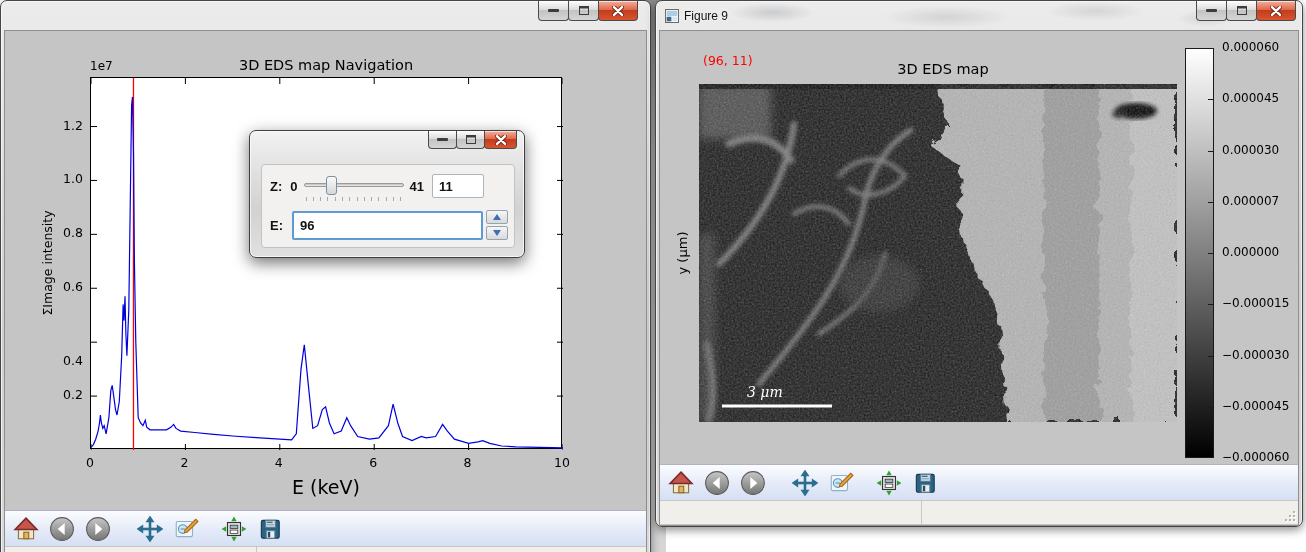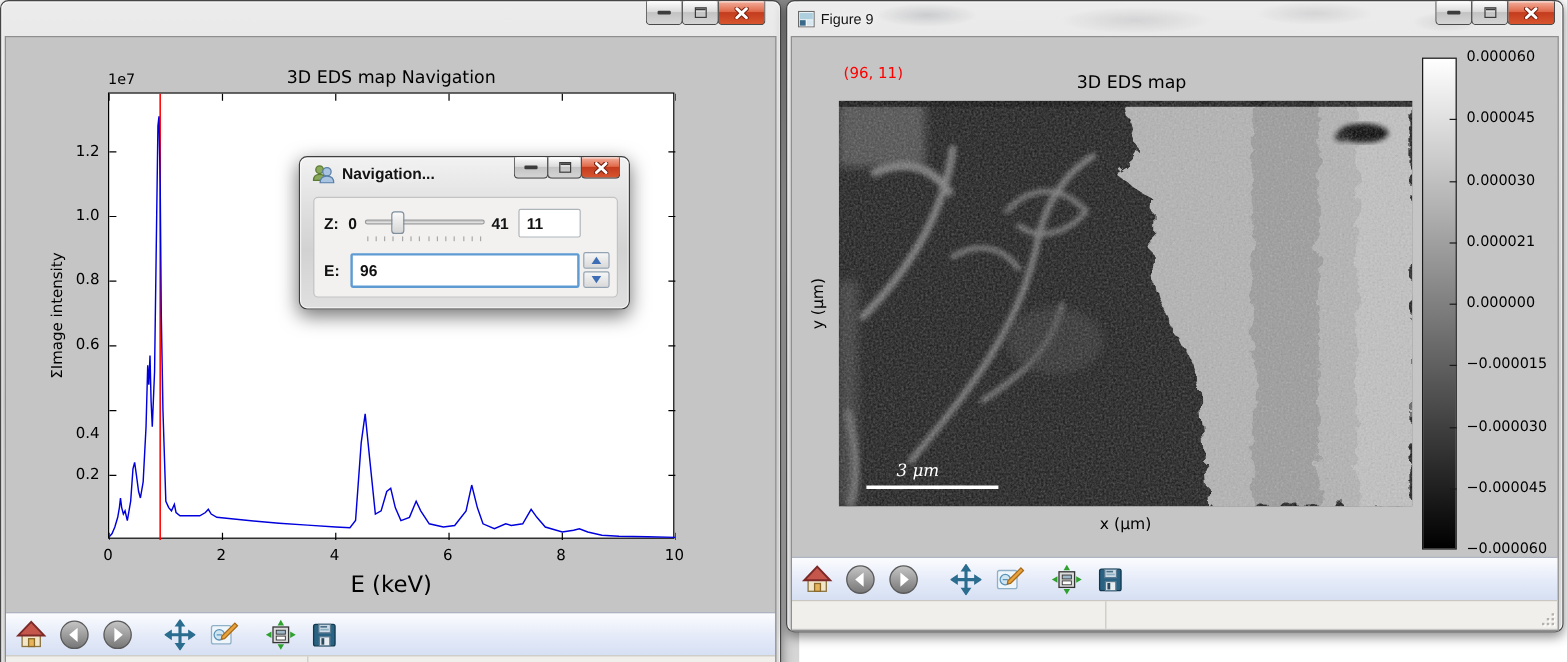"Navigation..." div.dlg-title { html: <div> <svg> <use></use> </svg> <span>Navigation...</span> </div> -> none }
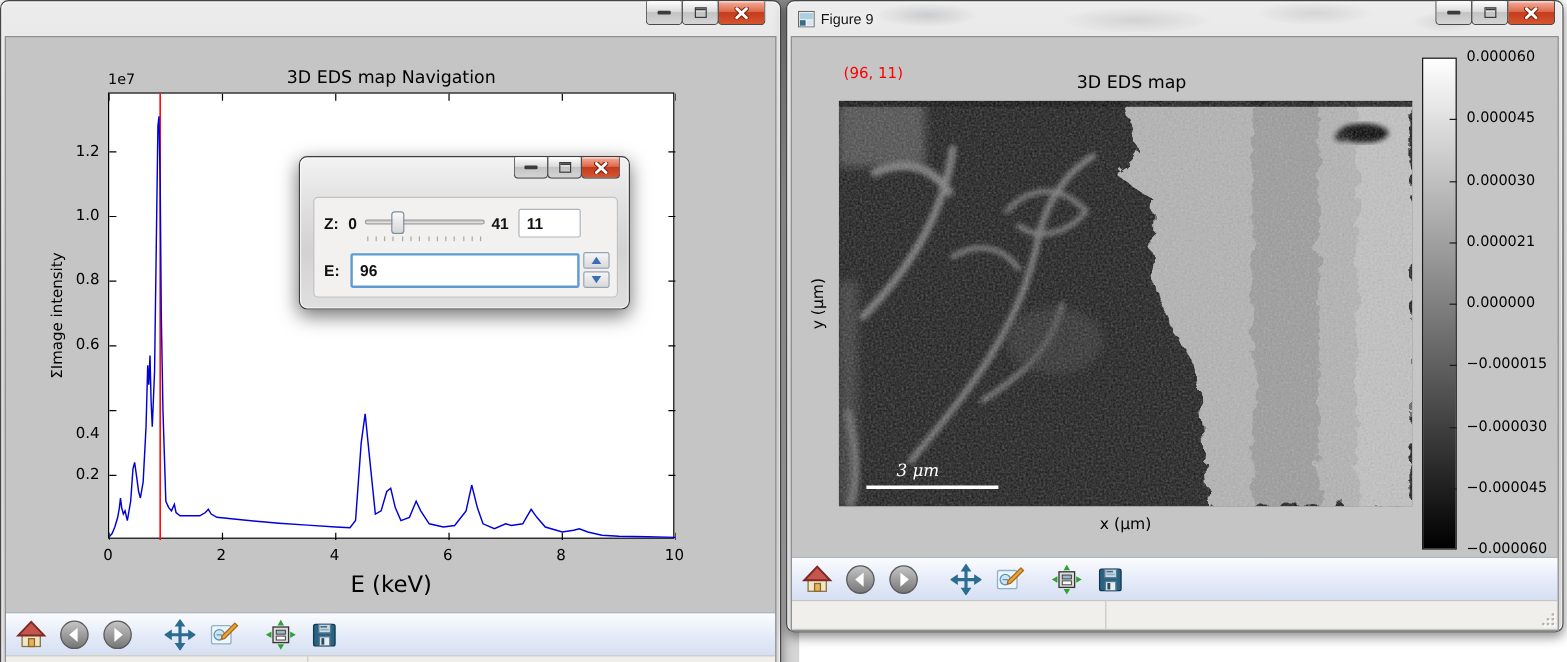"0.000021" div.cb-label { text: 0.000021 -> 0.000007 }
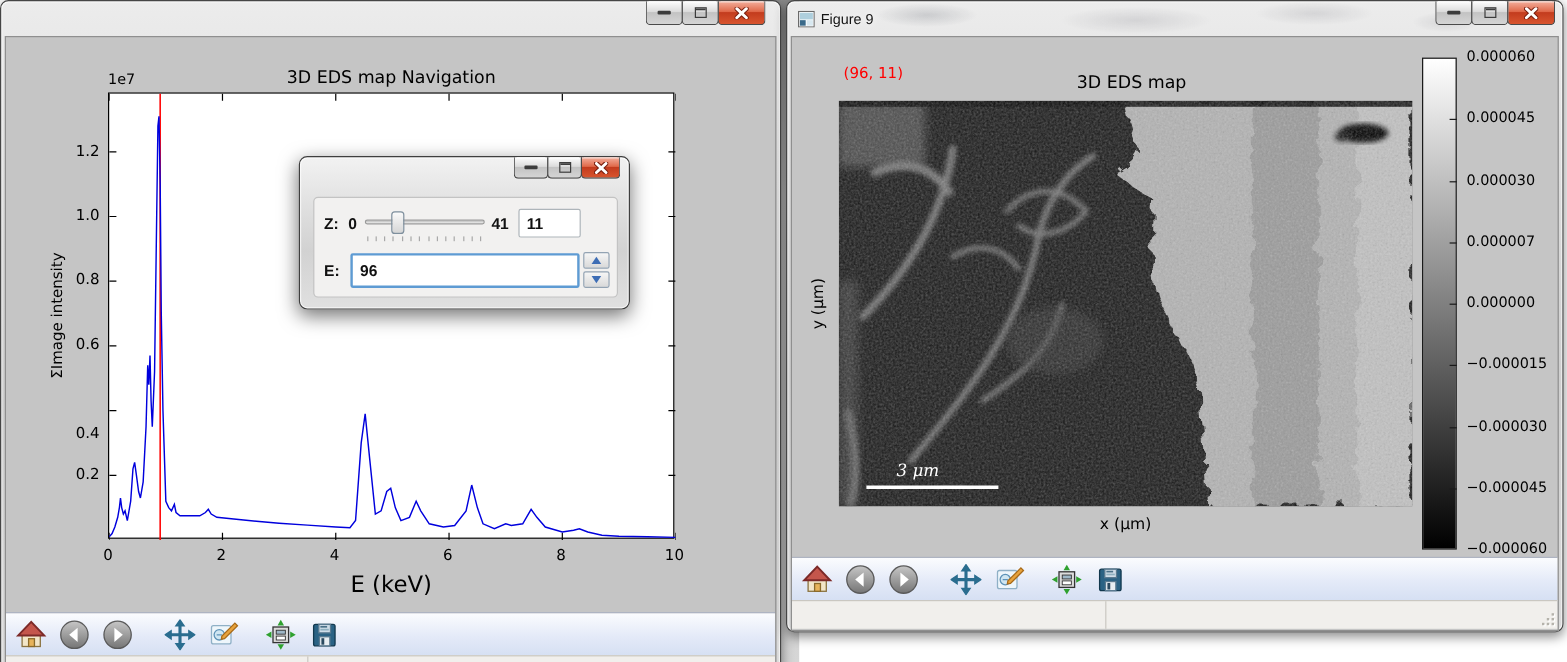"x (μm)" div.mpl-text { html: <div>x (μm)</div> -> none }
